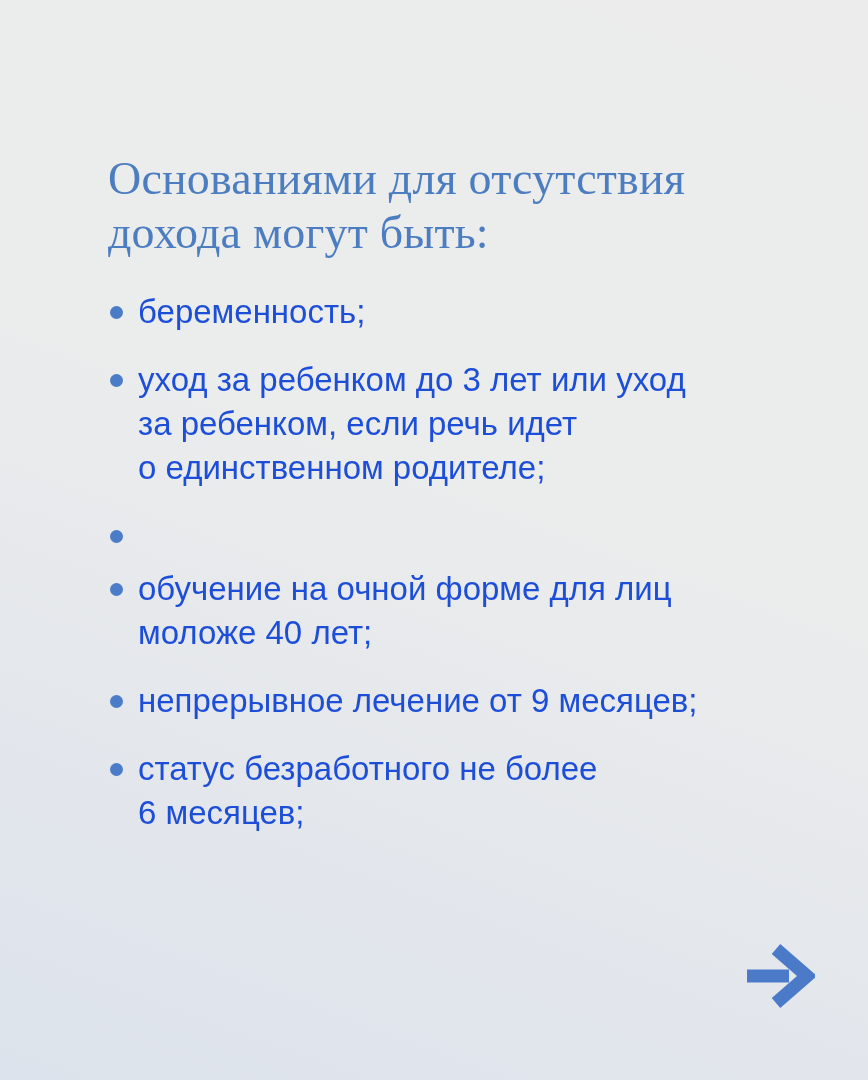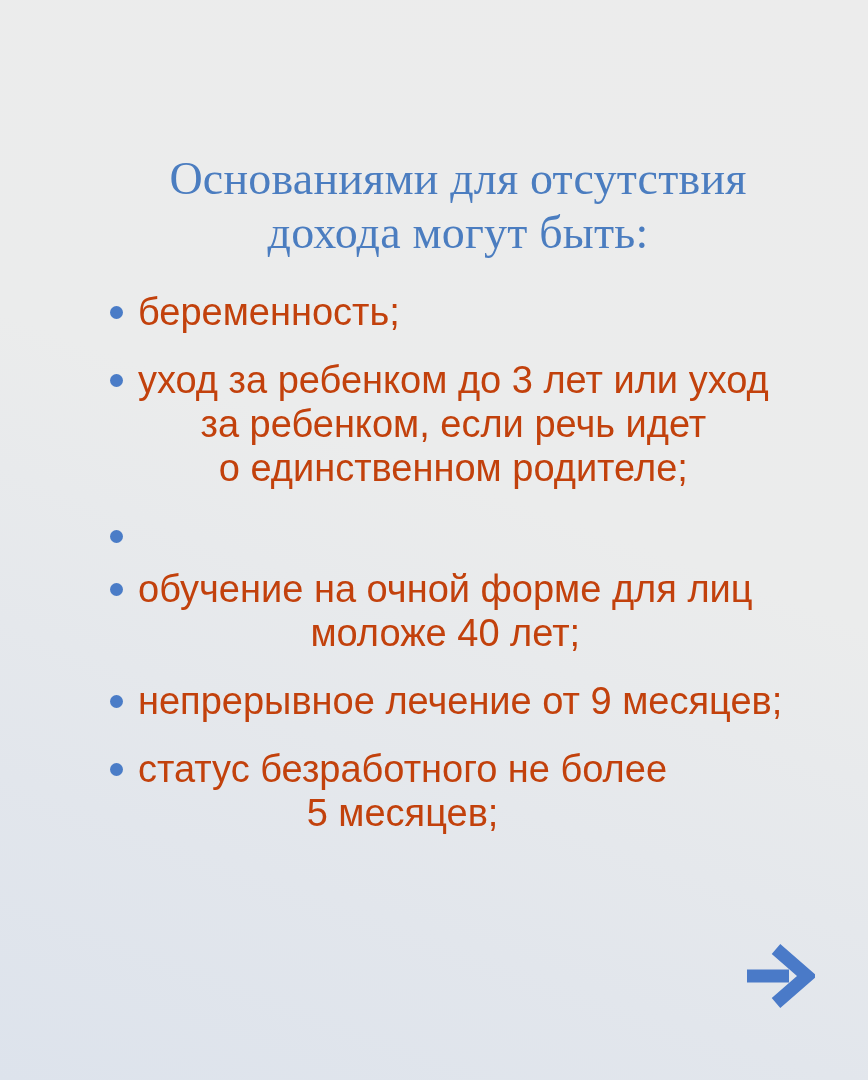"Основаниями для отсутствия" .card { text-align: center -> none }
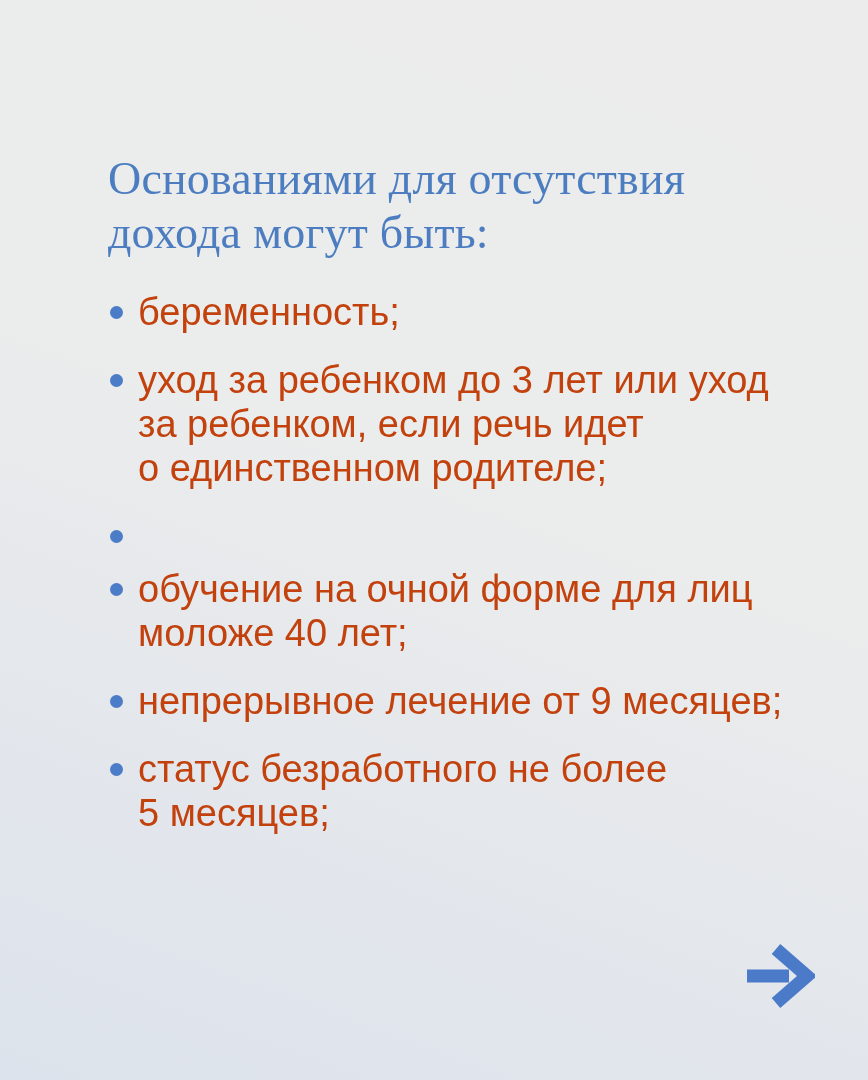"беременность;" .item-text { color: #c2410c -> #1d4ed8; font-size: 38px -> 33px }
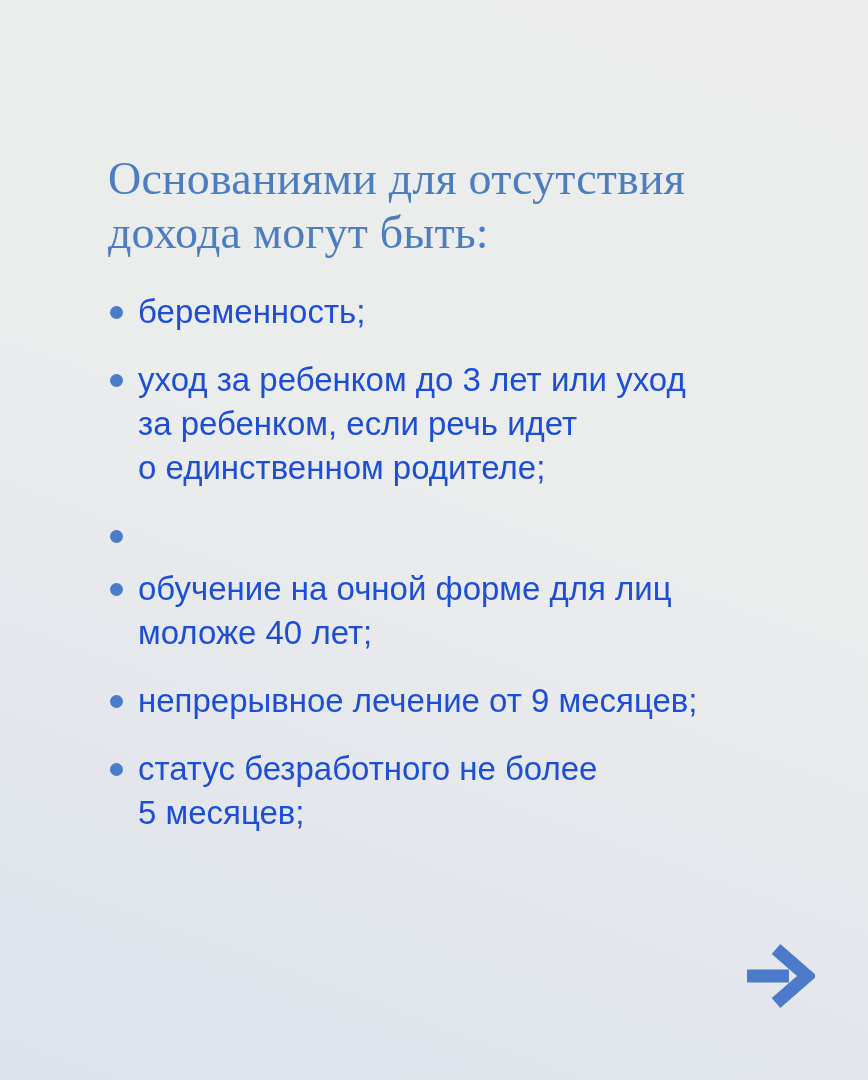"статус безработного не более" span.item-text { text: 5 -> 6 }
